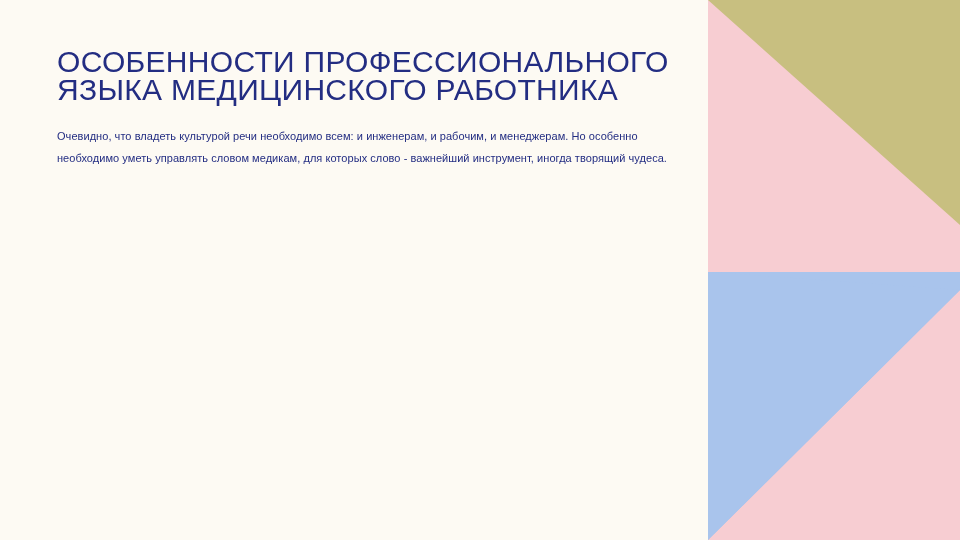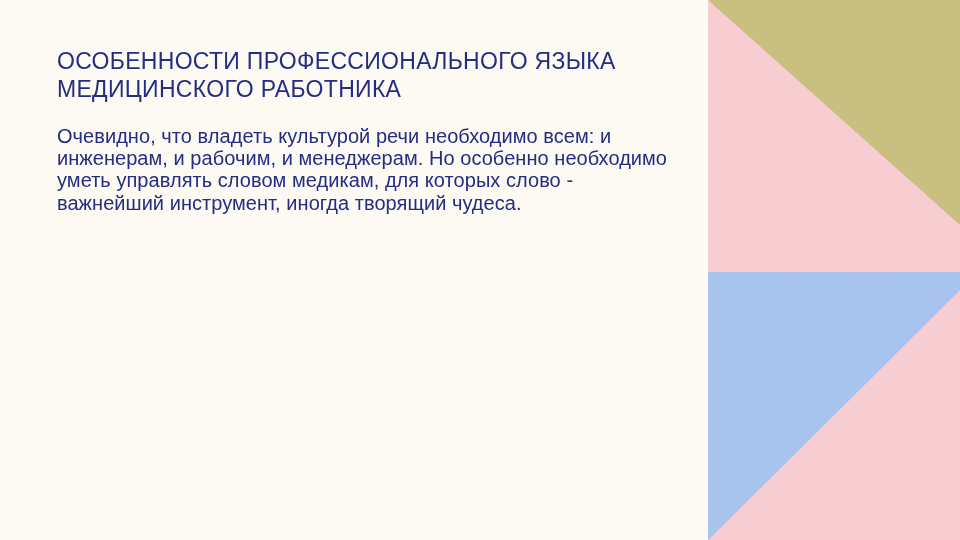"ОСОБЕННОСТИ ПРОФЕССИОНАЛЬНОГО ЯЗЫКА" #slide-title { font-size: 23px -> 30px }
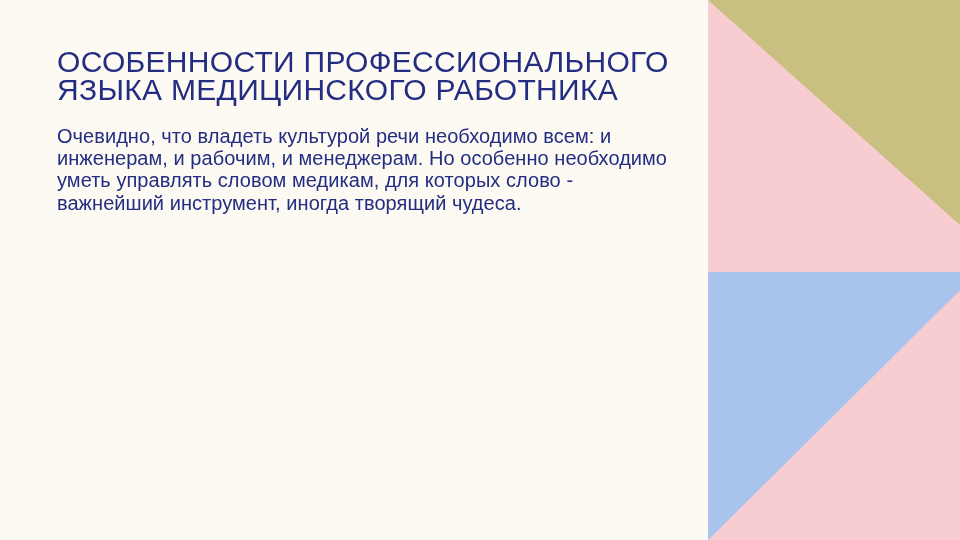"Очевидно, что владеть культурой речи" .para { font-size: 20px -> 11px }
